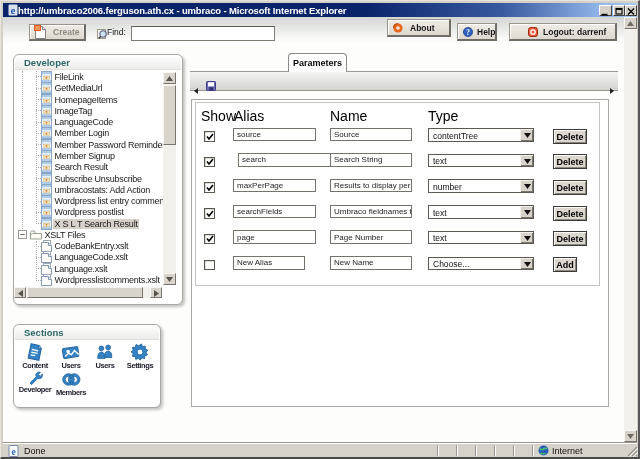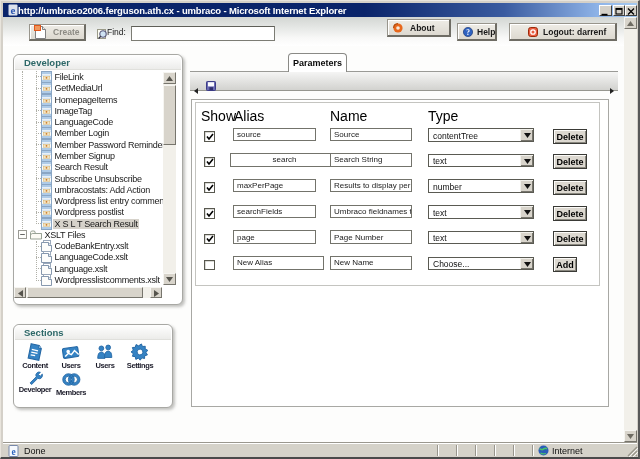"search" input.fld { left: 230px -> 238px; text-align: center -> none }
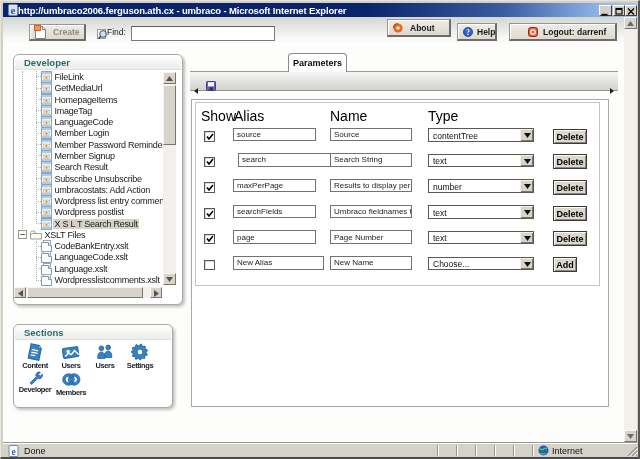"New Alias" input.fld { width: 91px -> 72px }
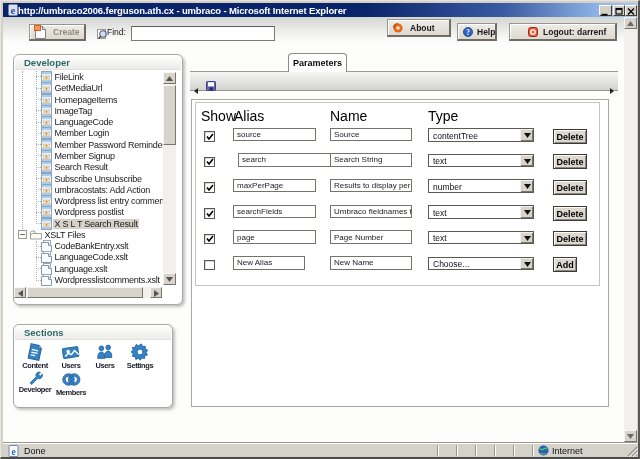"Sections" div.panel { width: 160px -> 148px }
